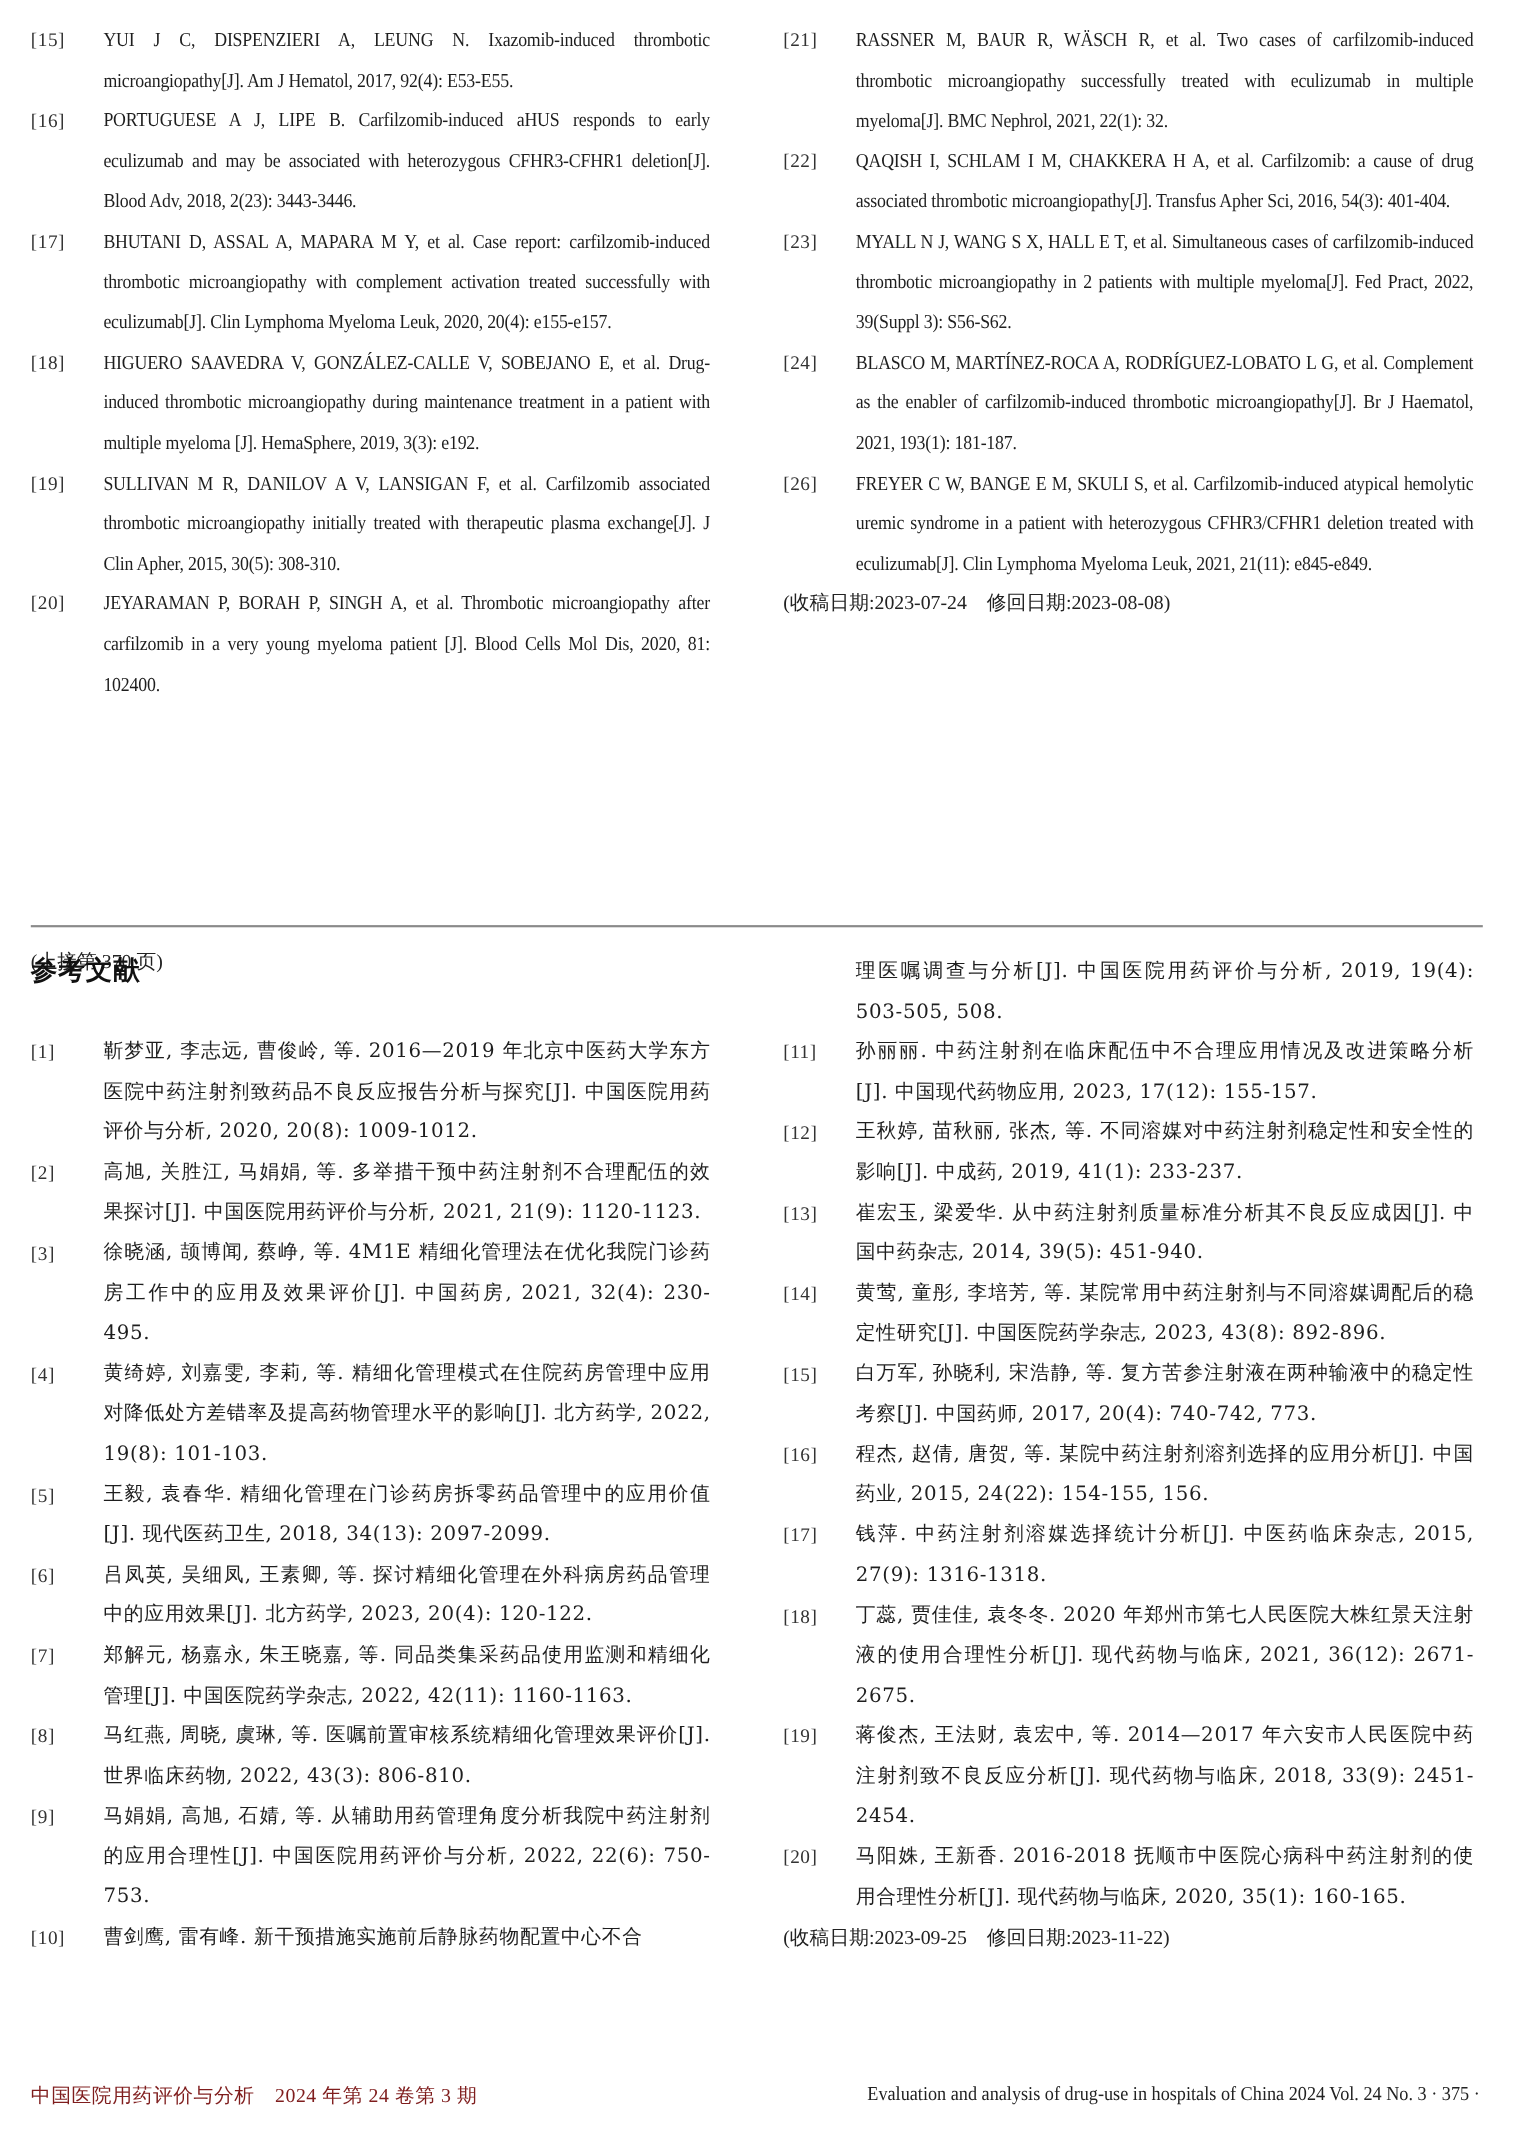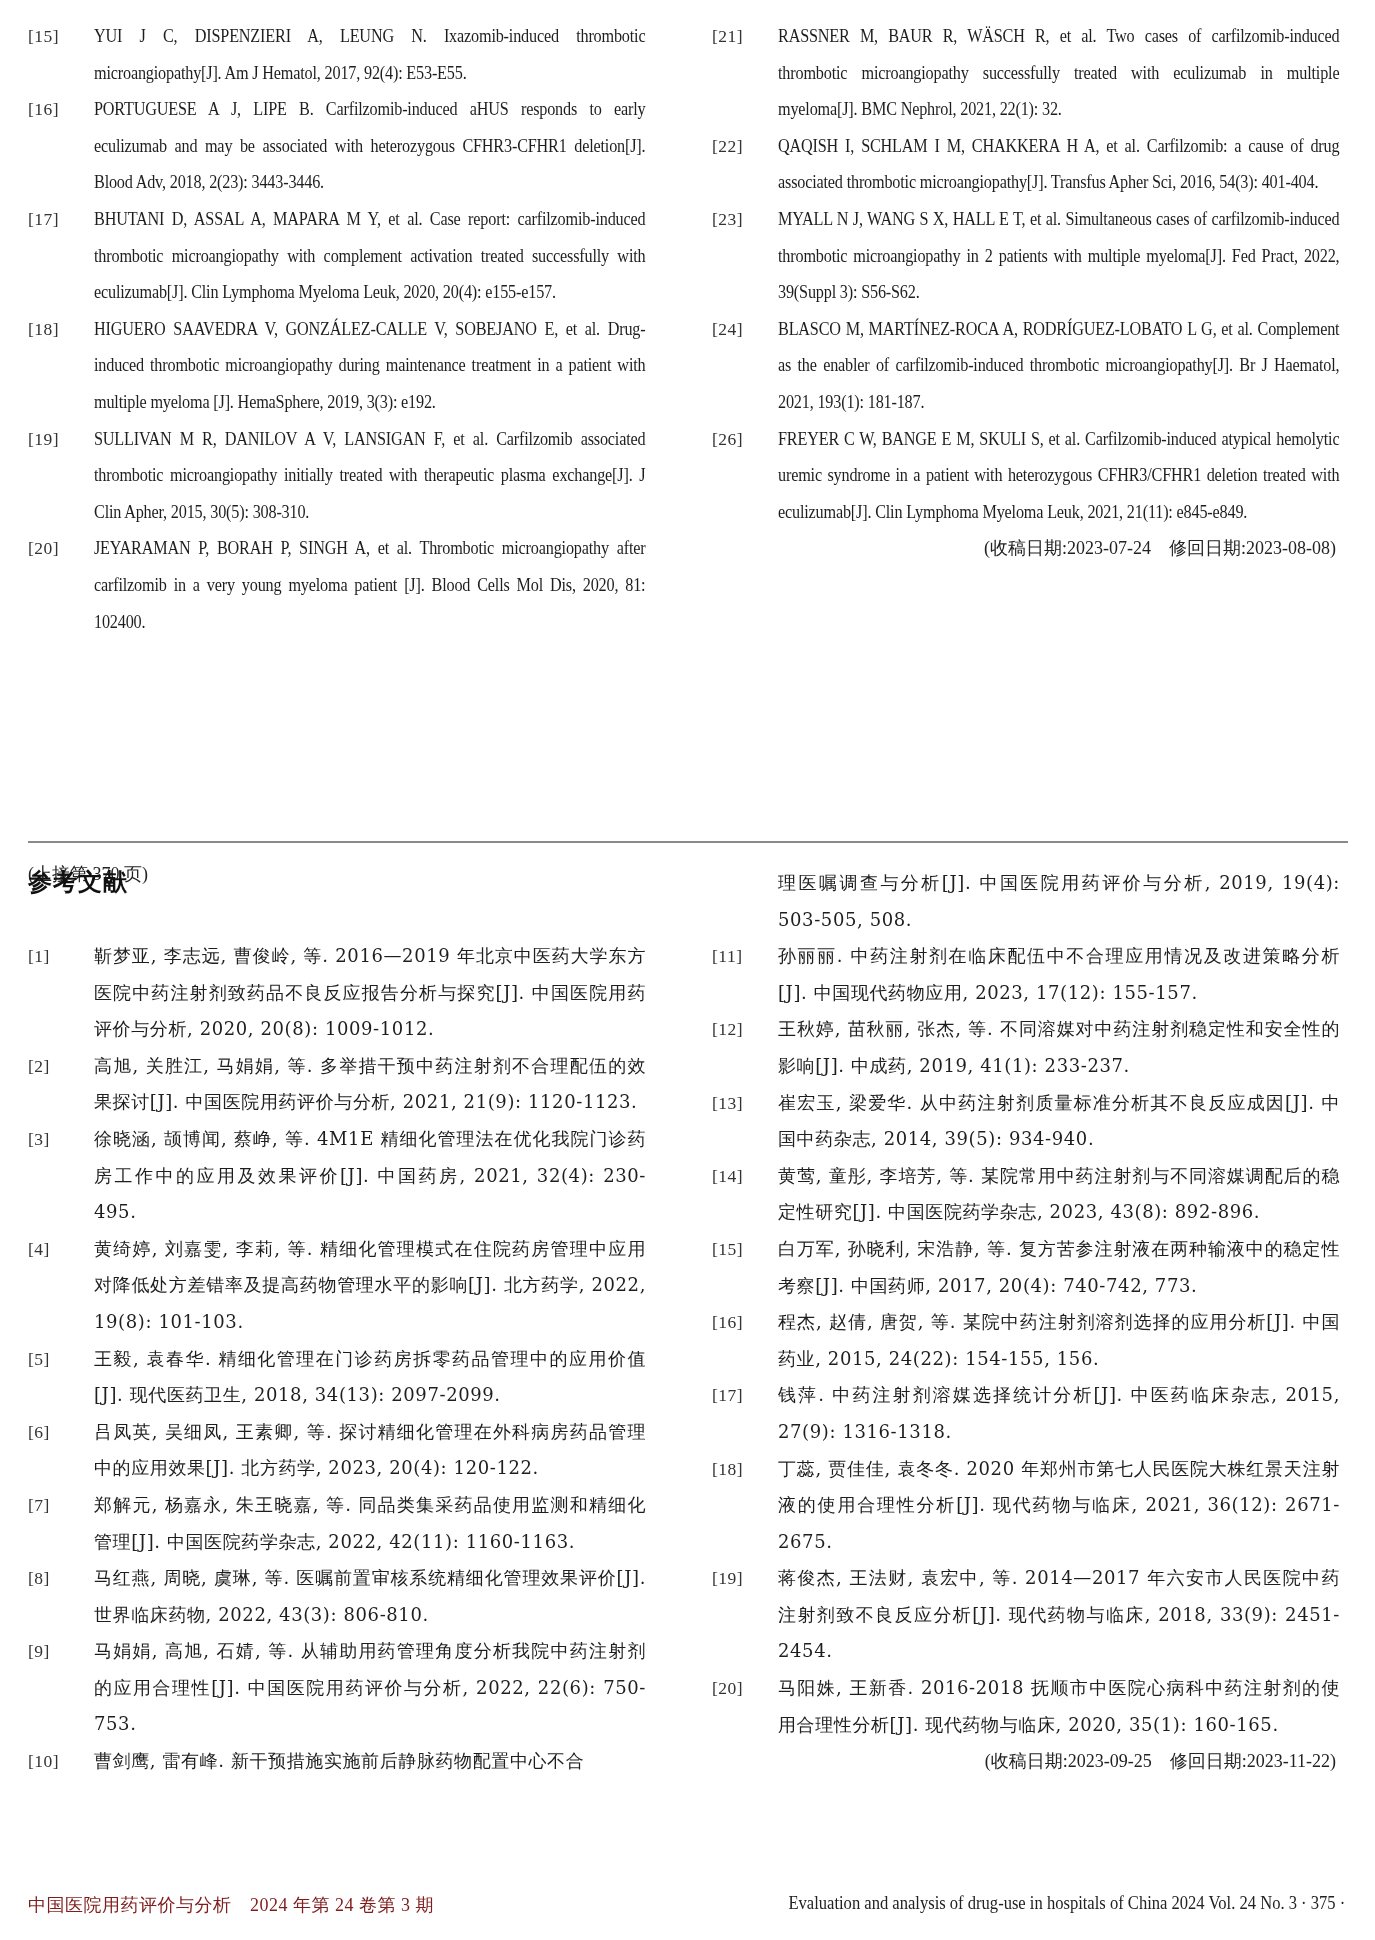"(收稿日期:2023-07-24 修回日期:2023-08-08)" .dates { text-align: right -> none }
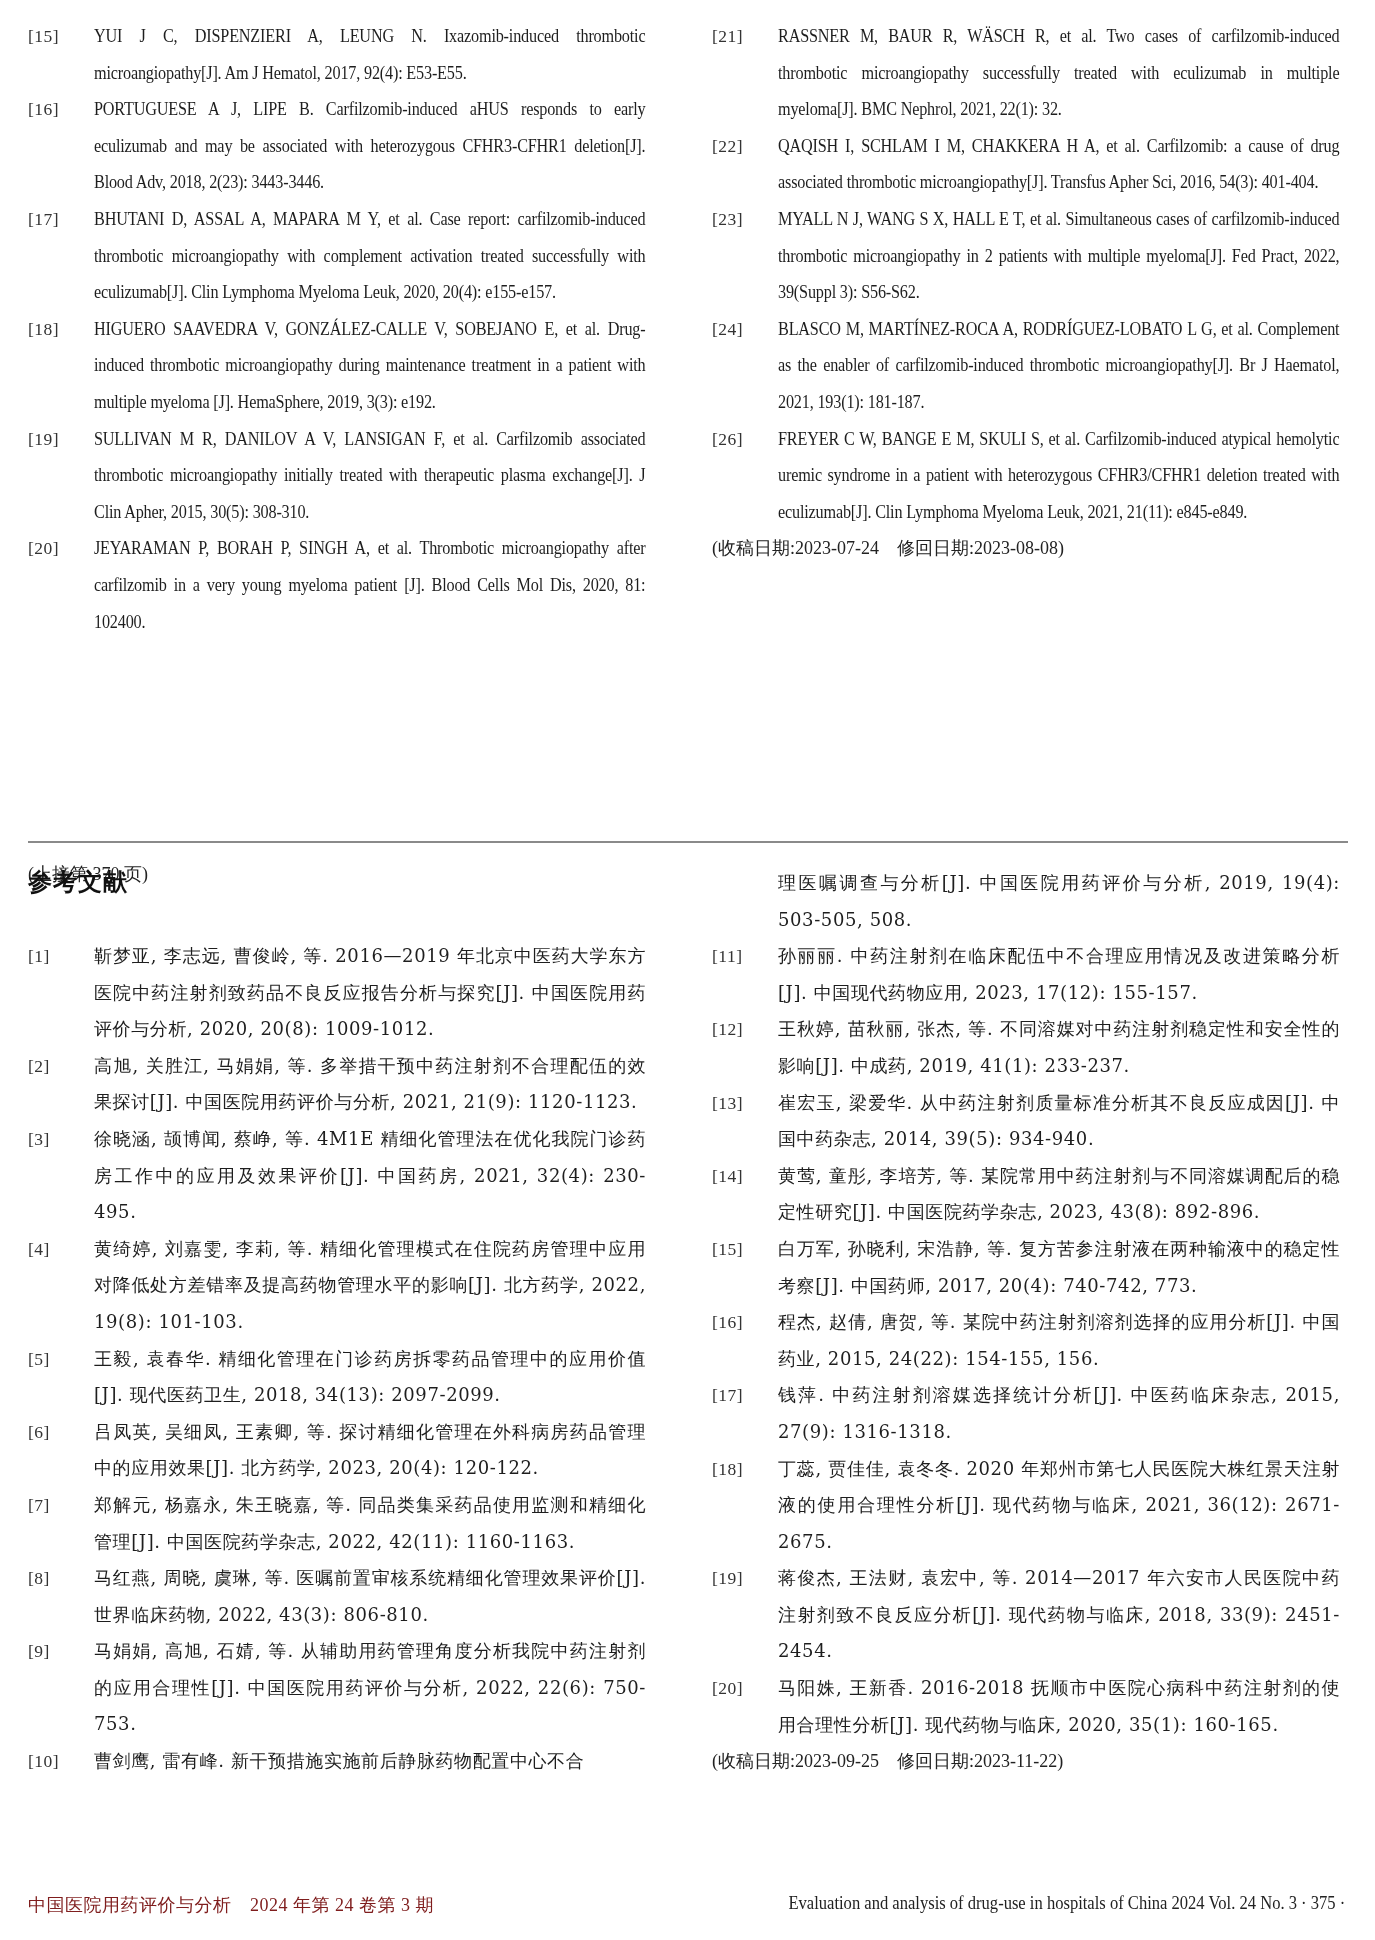"崔宏玉, 梁爱华. 从中药注射剂质量标准分析其不良反应成因[J]." span.txt { text: 934-940 -> 451-940 }
